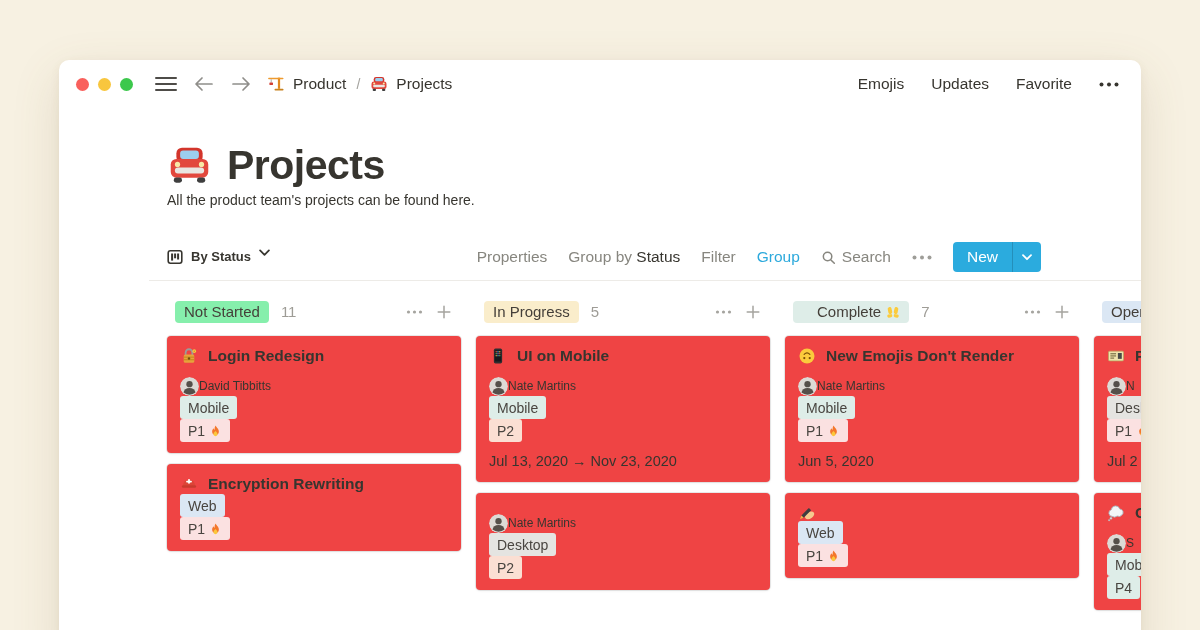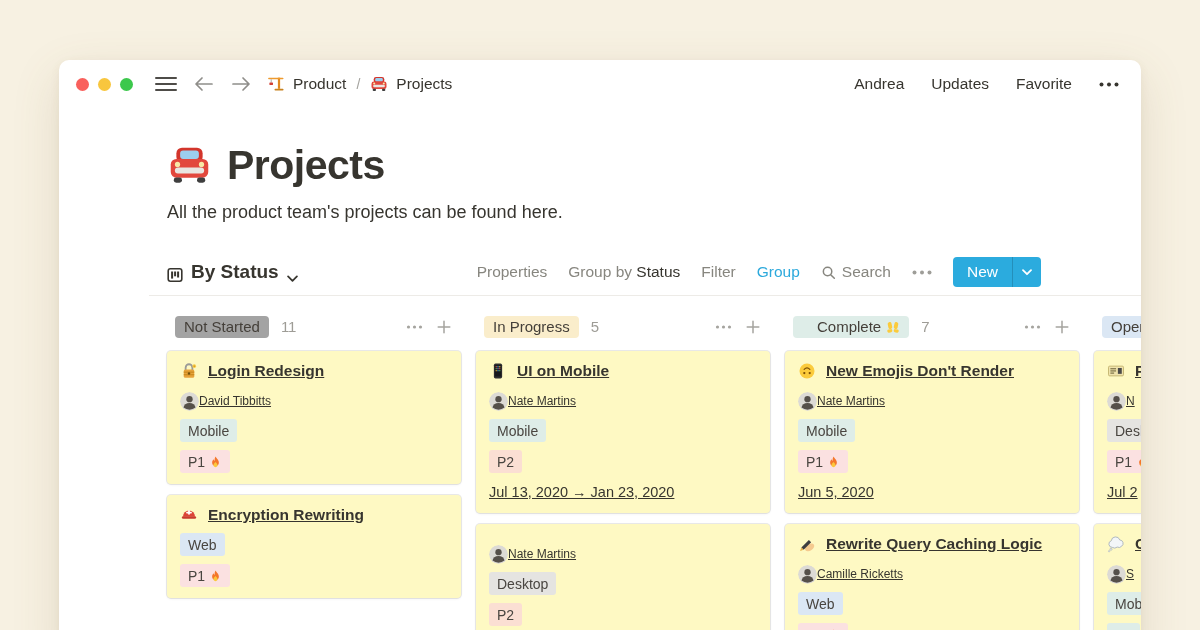"Andrea" span.tb-action { text: Andrea -> Emojis }
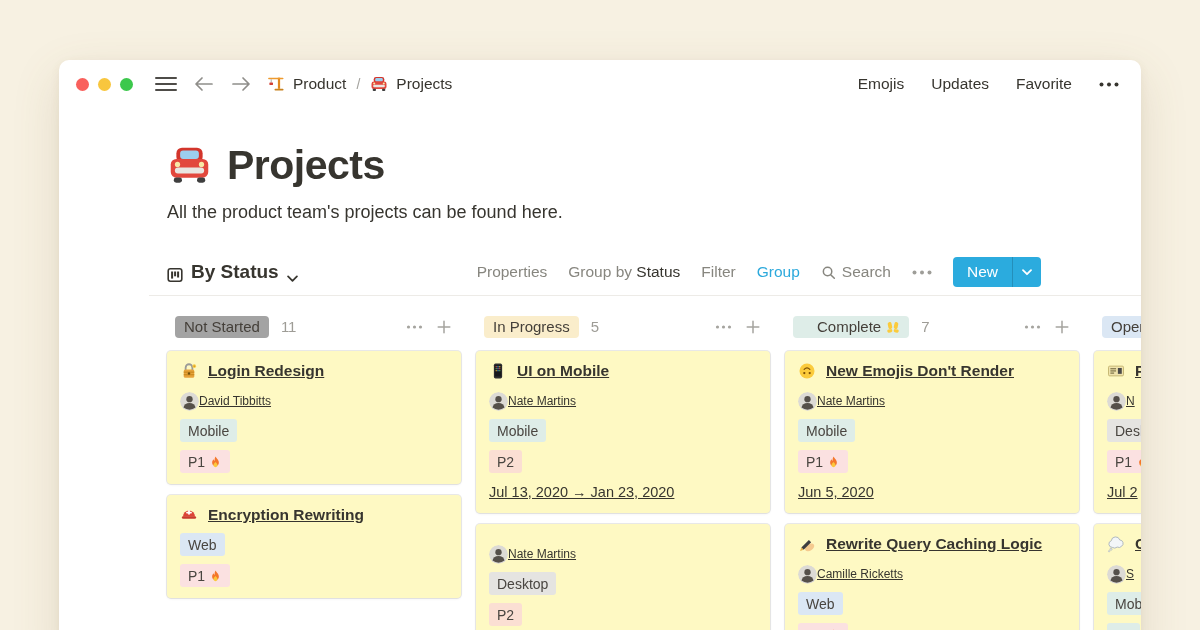"All the product team's projects" .description { font-size: 18px -> 14px; margin-top: 13px -> 3px }
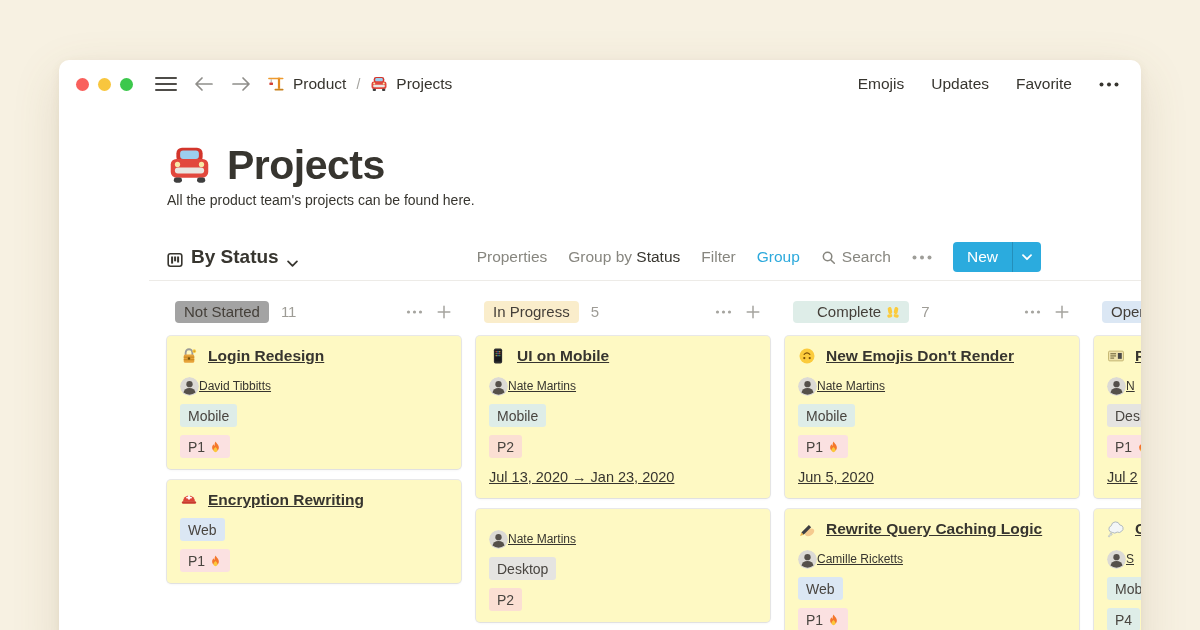"By Status" .view-switch { align-items: flex-end -> flex-start; font-size: 19px -> 13px }
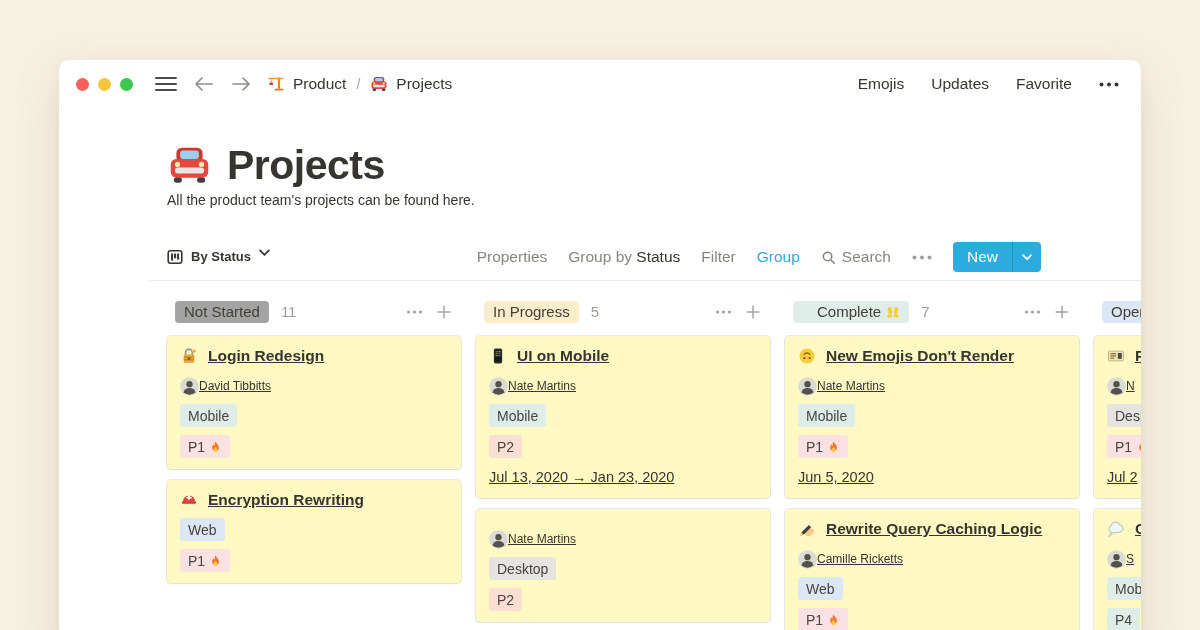"Not Started" span.badge { background: #a3a3a3 -> #86efac }
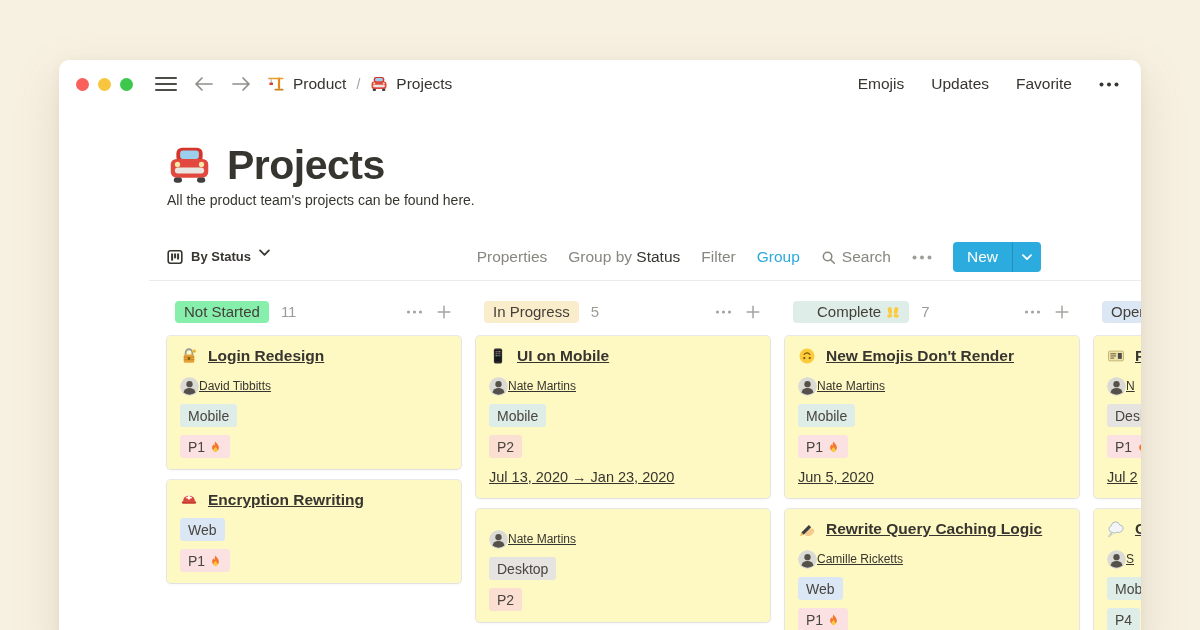"Login Redesign" .card { background: #fef9c3 -> #ef4444; text-decoration: underline -> none }
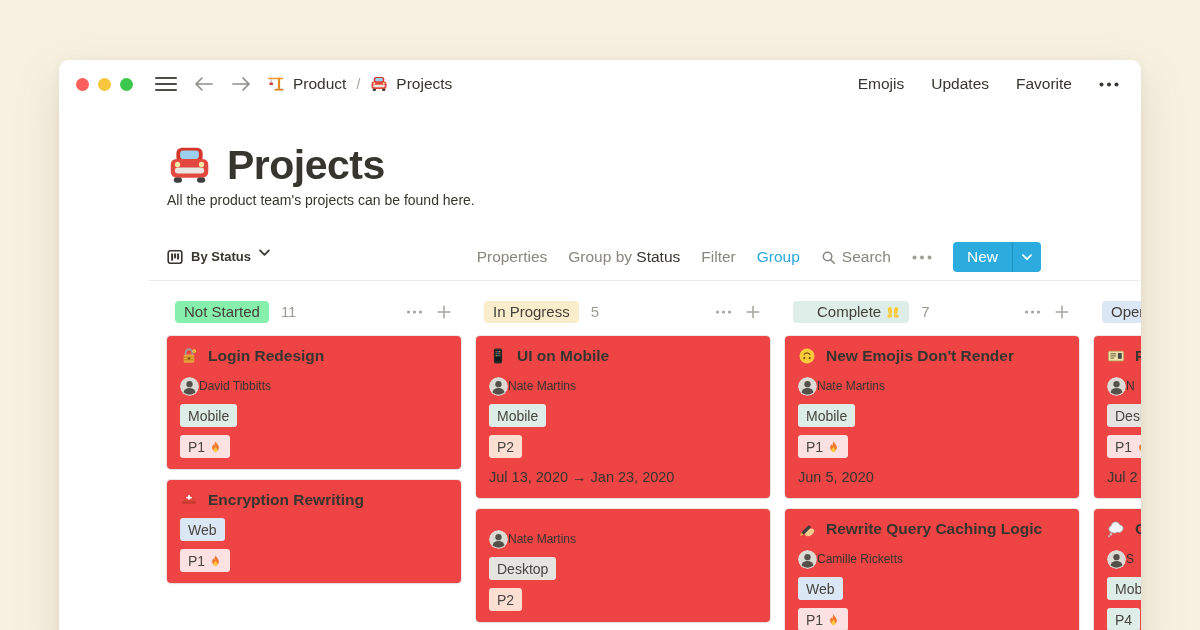"Mobile" .tag-row { margin-top: 8px -> none }
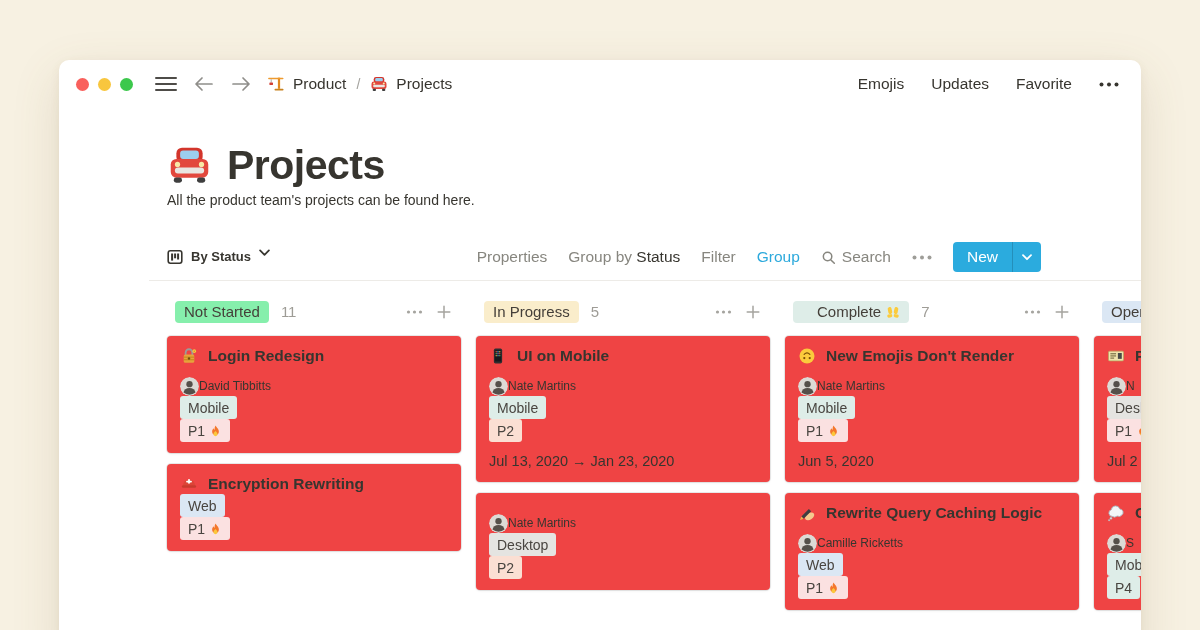"Jul 13, 2020 → Jan" div.date { text: Jan -> Nov }
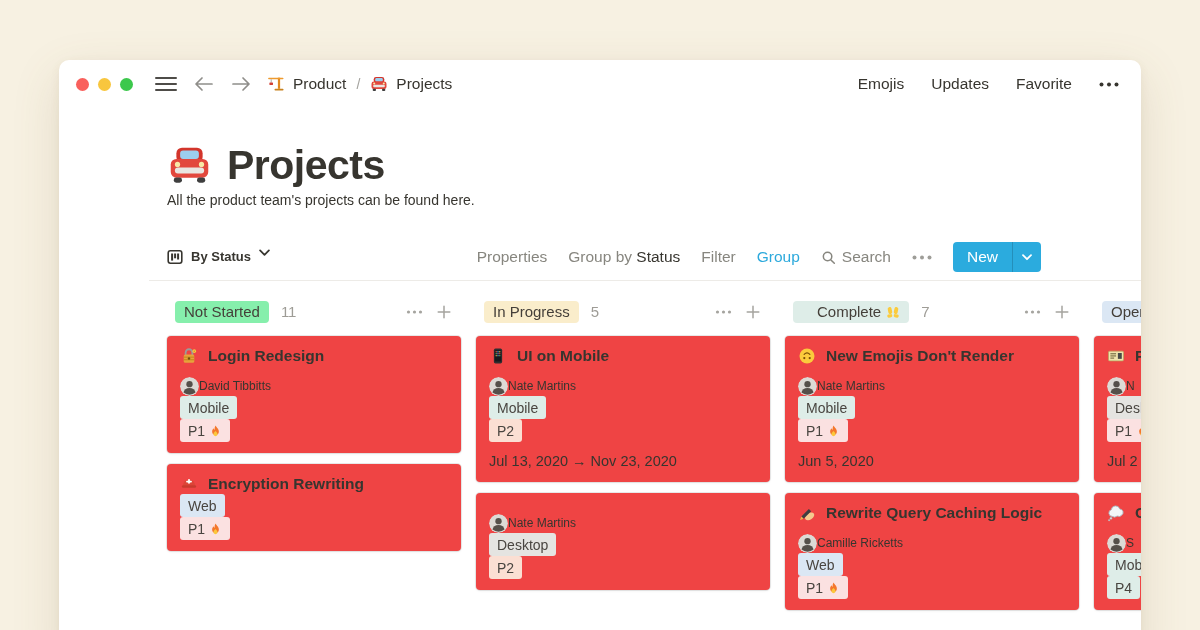"Rewrite Query Caching Logic" span { html: <span>Rewrite Query Caching Logic</span> -> none }
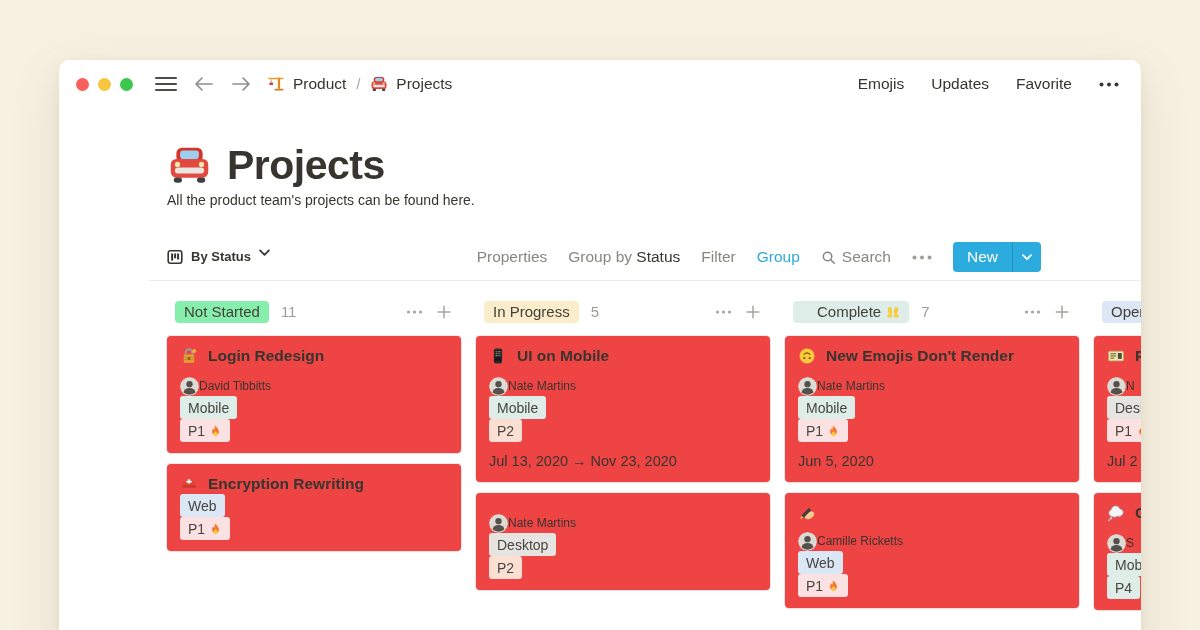"Camille Ricketts" div.person { html: <div> <span> <svg> <circle></circle> <circle></circle> <path></path> </svg> </span> <span>Camille Ricketts</span> </div> -> none }
